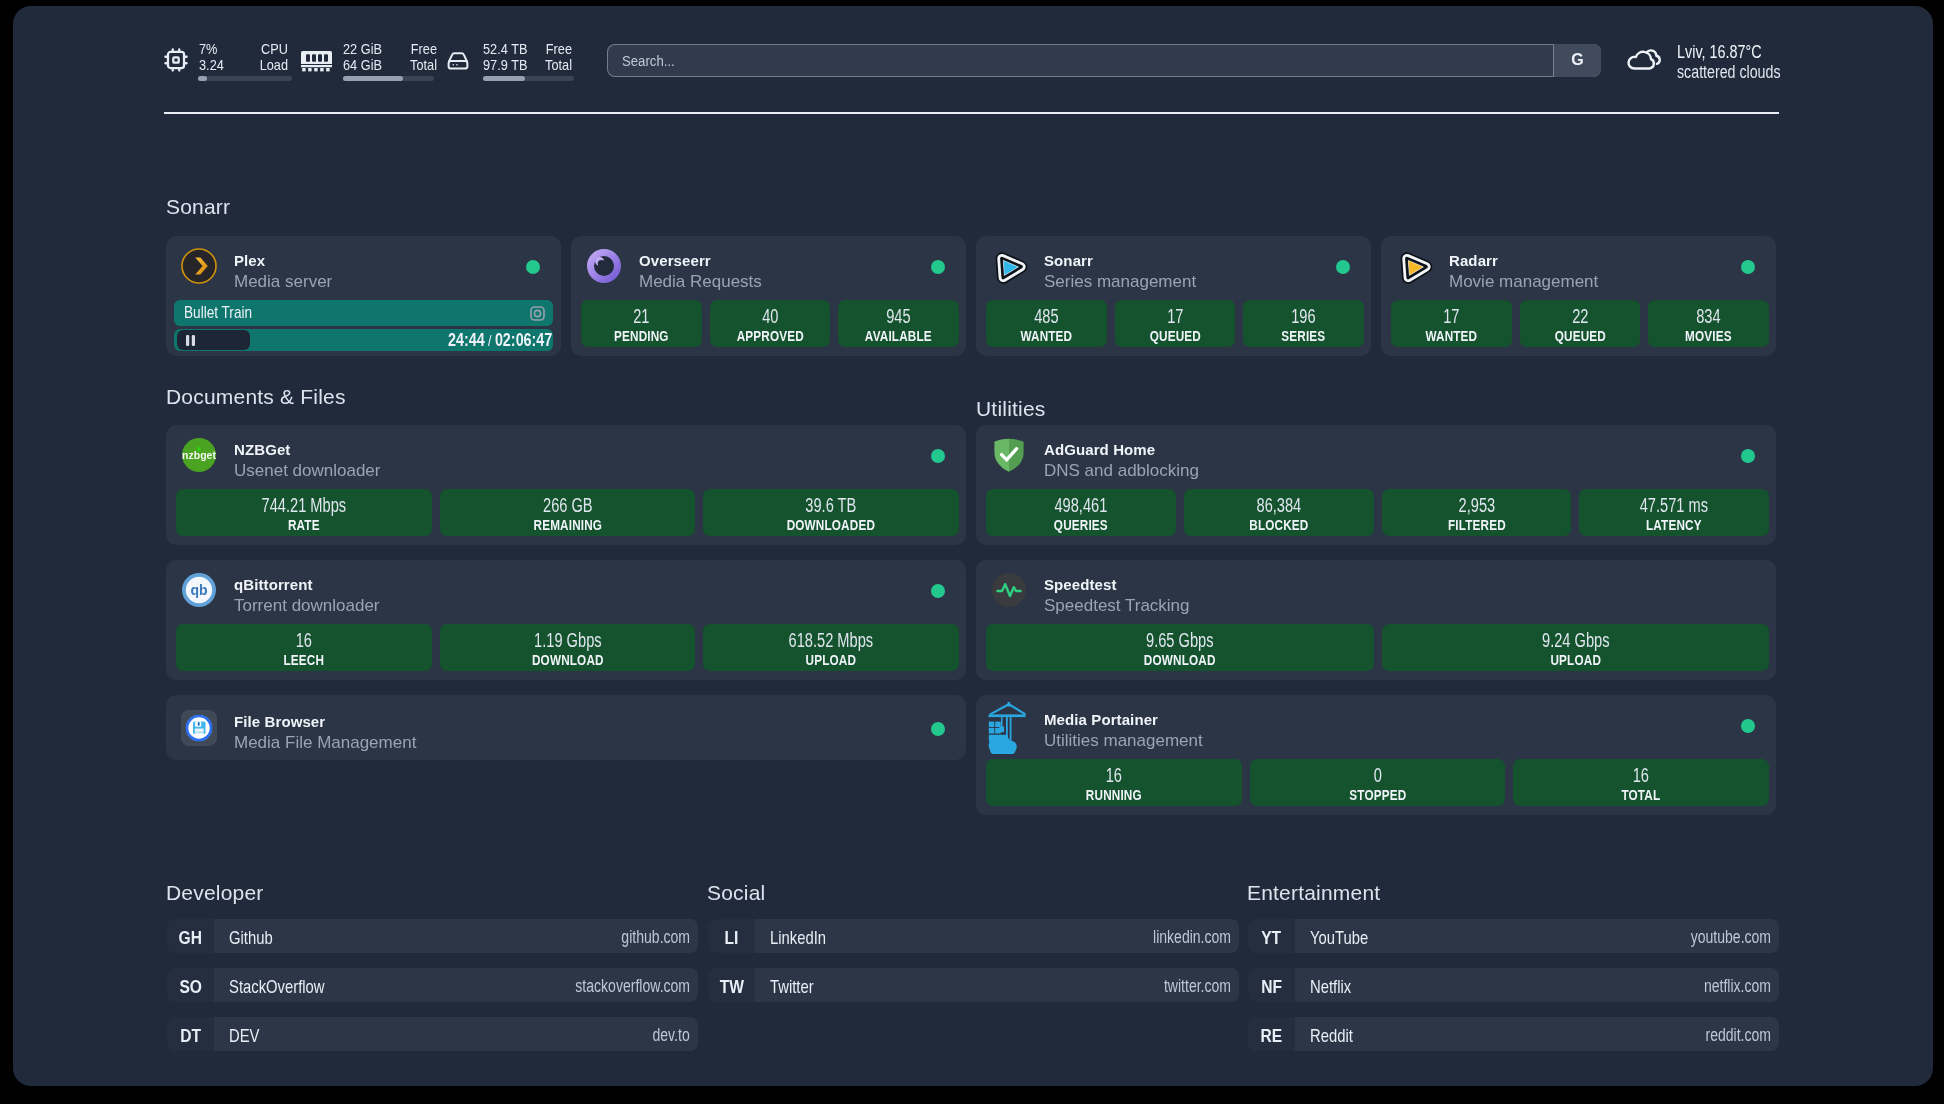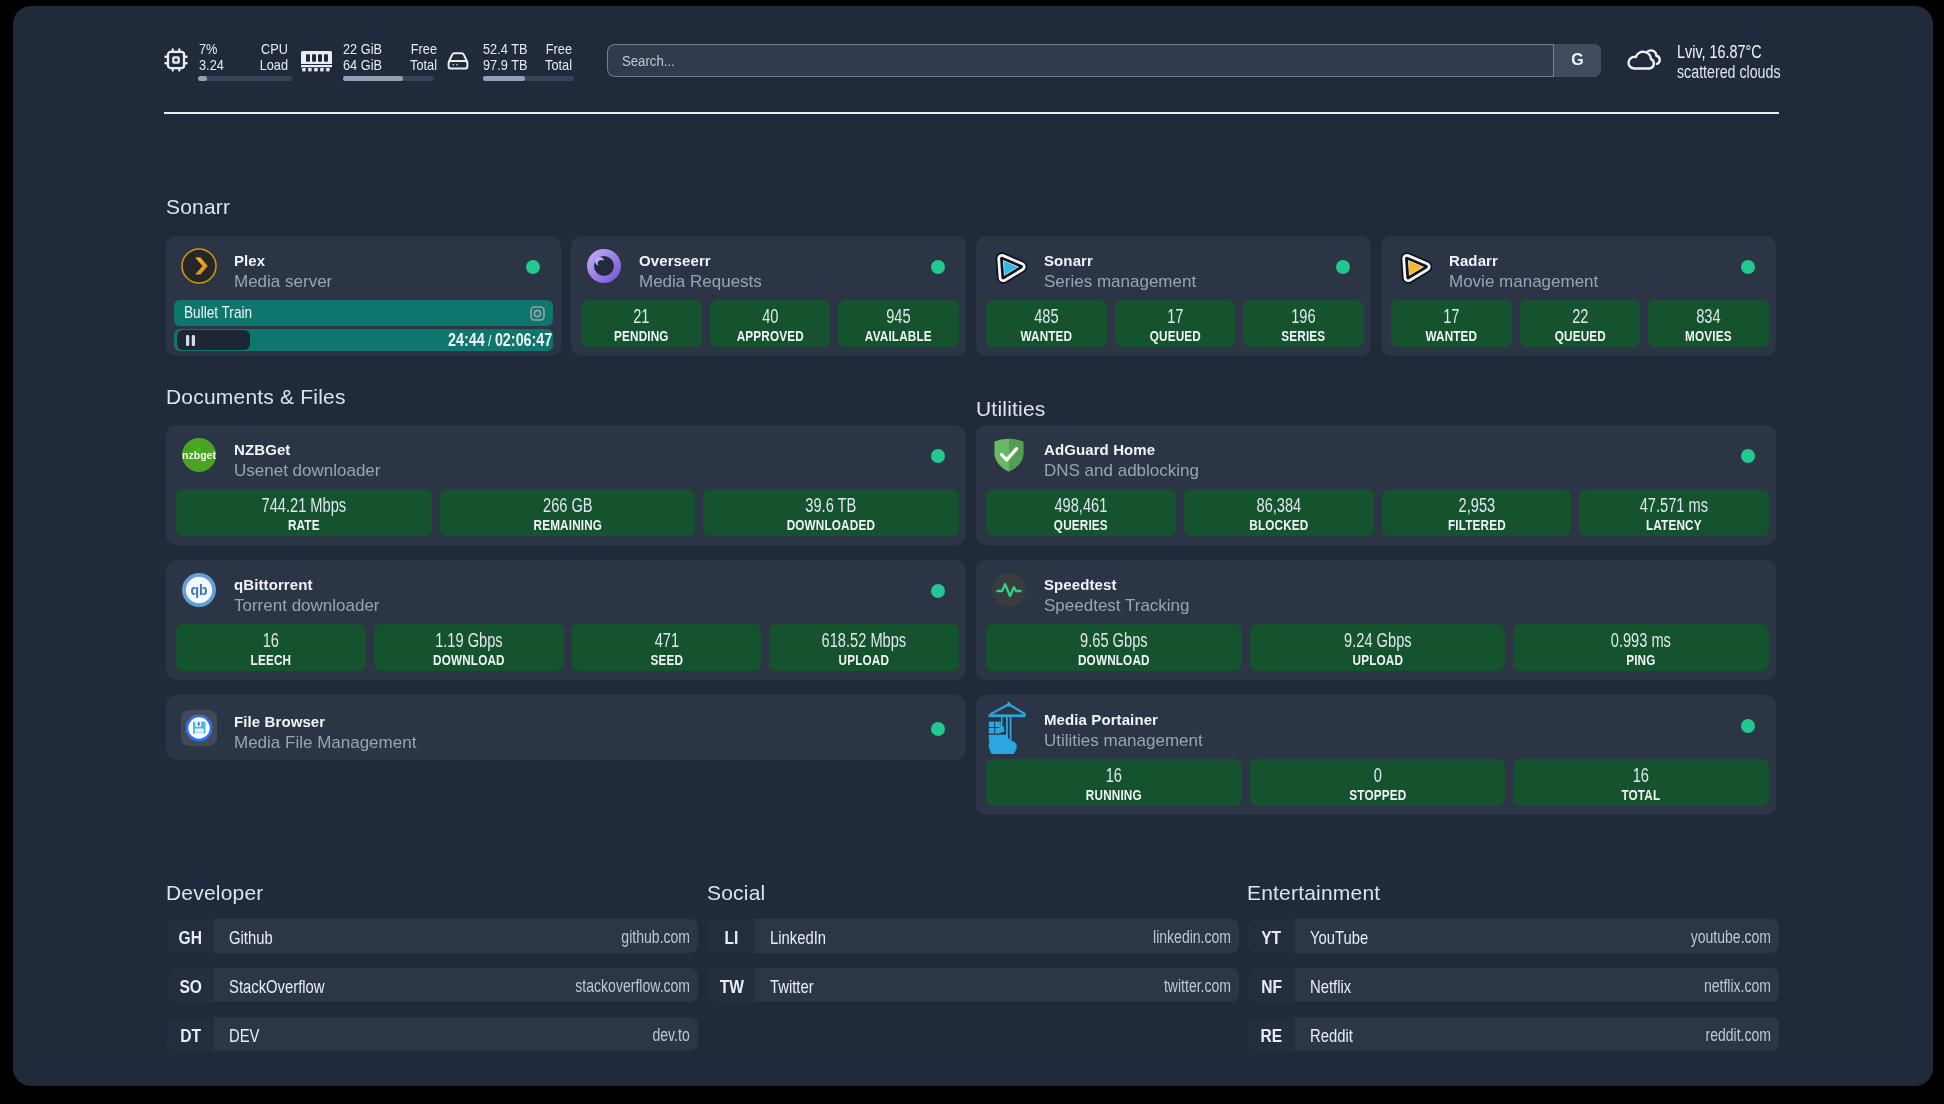"471" div.st { html: <div> <div>471</div> <div>SEED</div> </div> -> none }
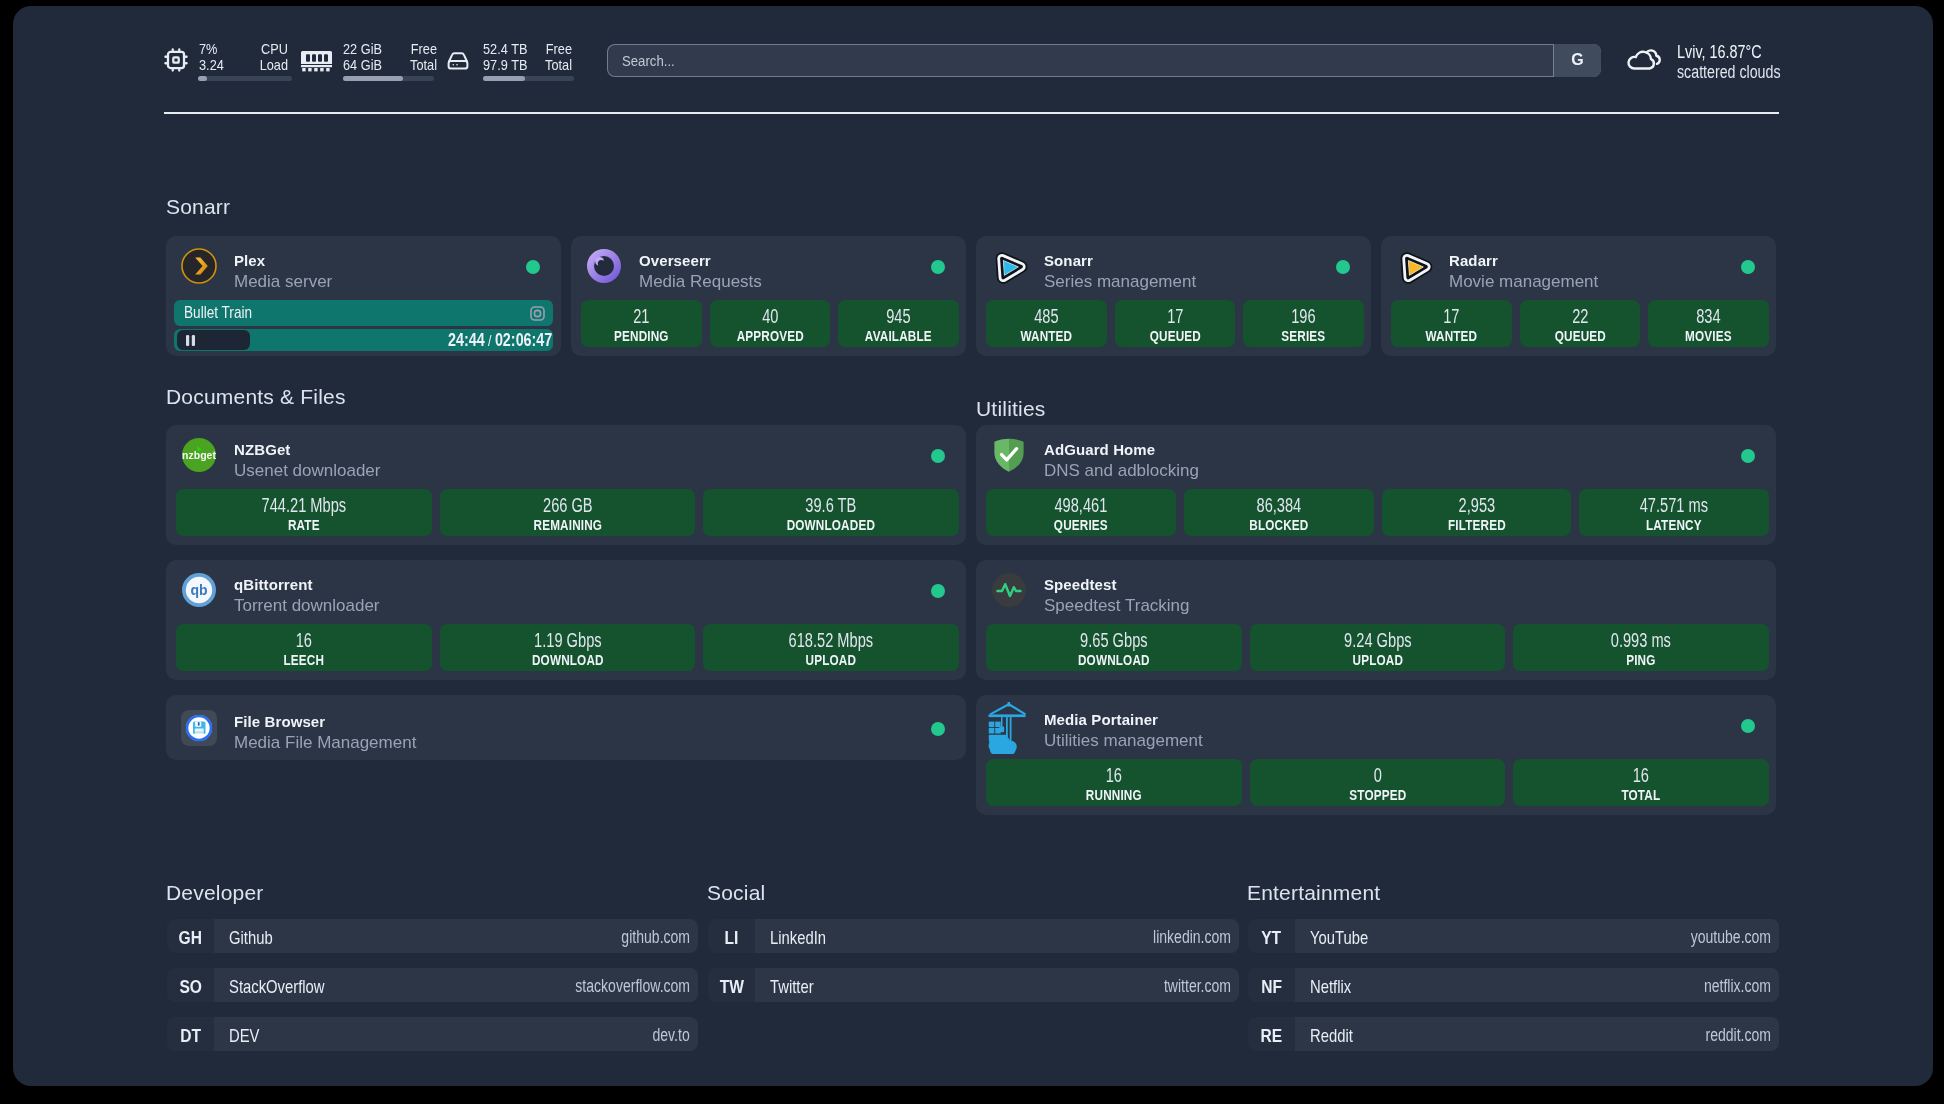"0.993 ms" div.st { html: <div> <div>0.993 ms</div> <div>PING</div> </div> -> none }
